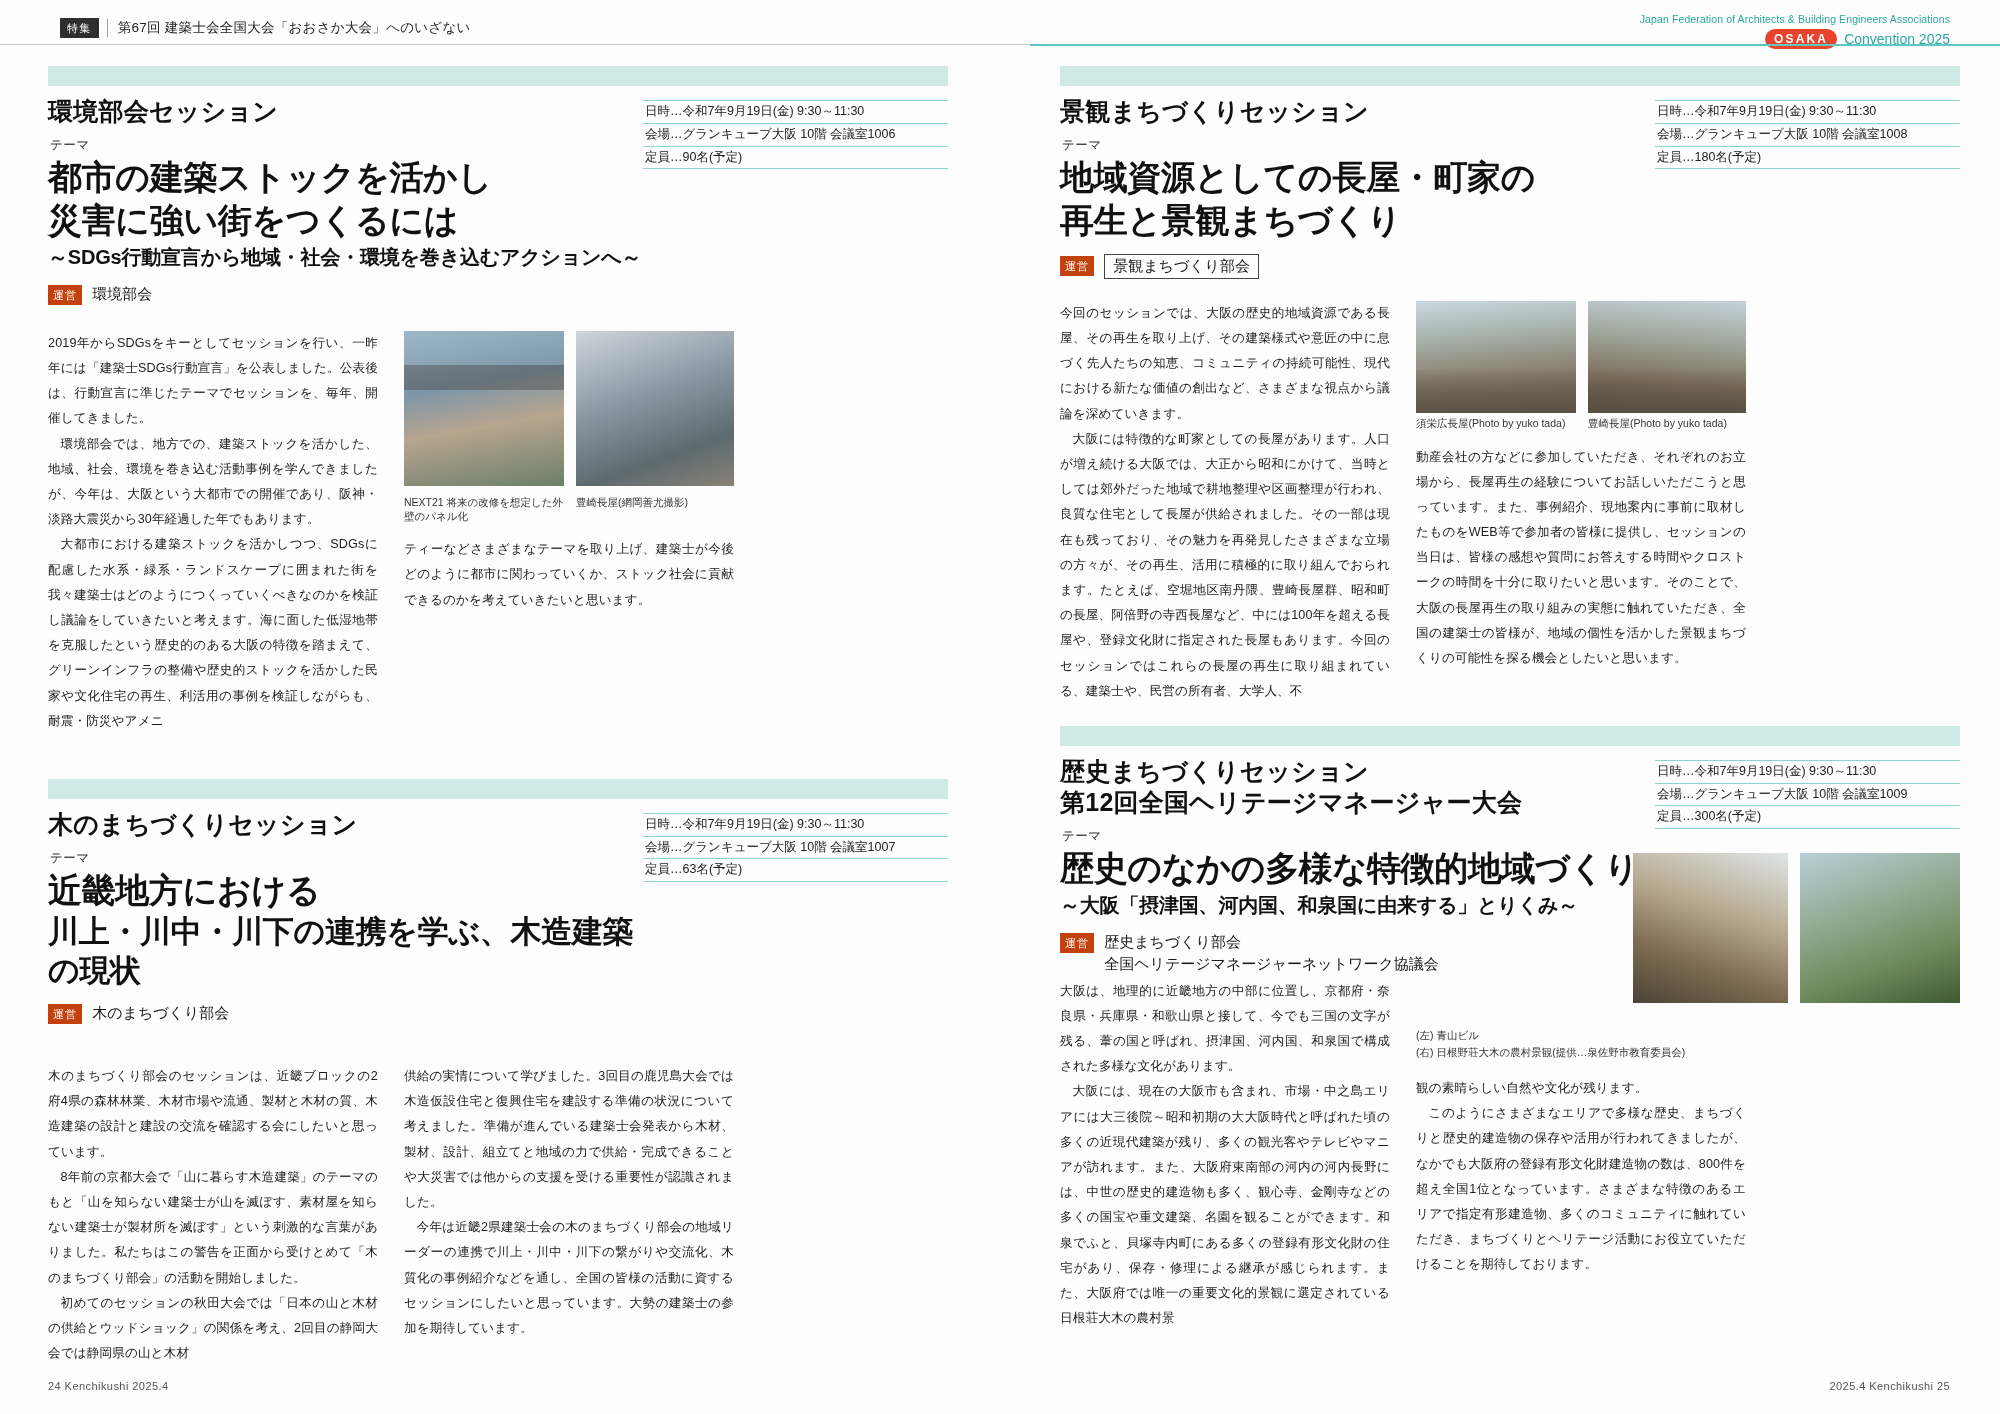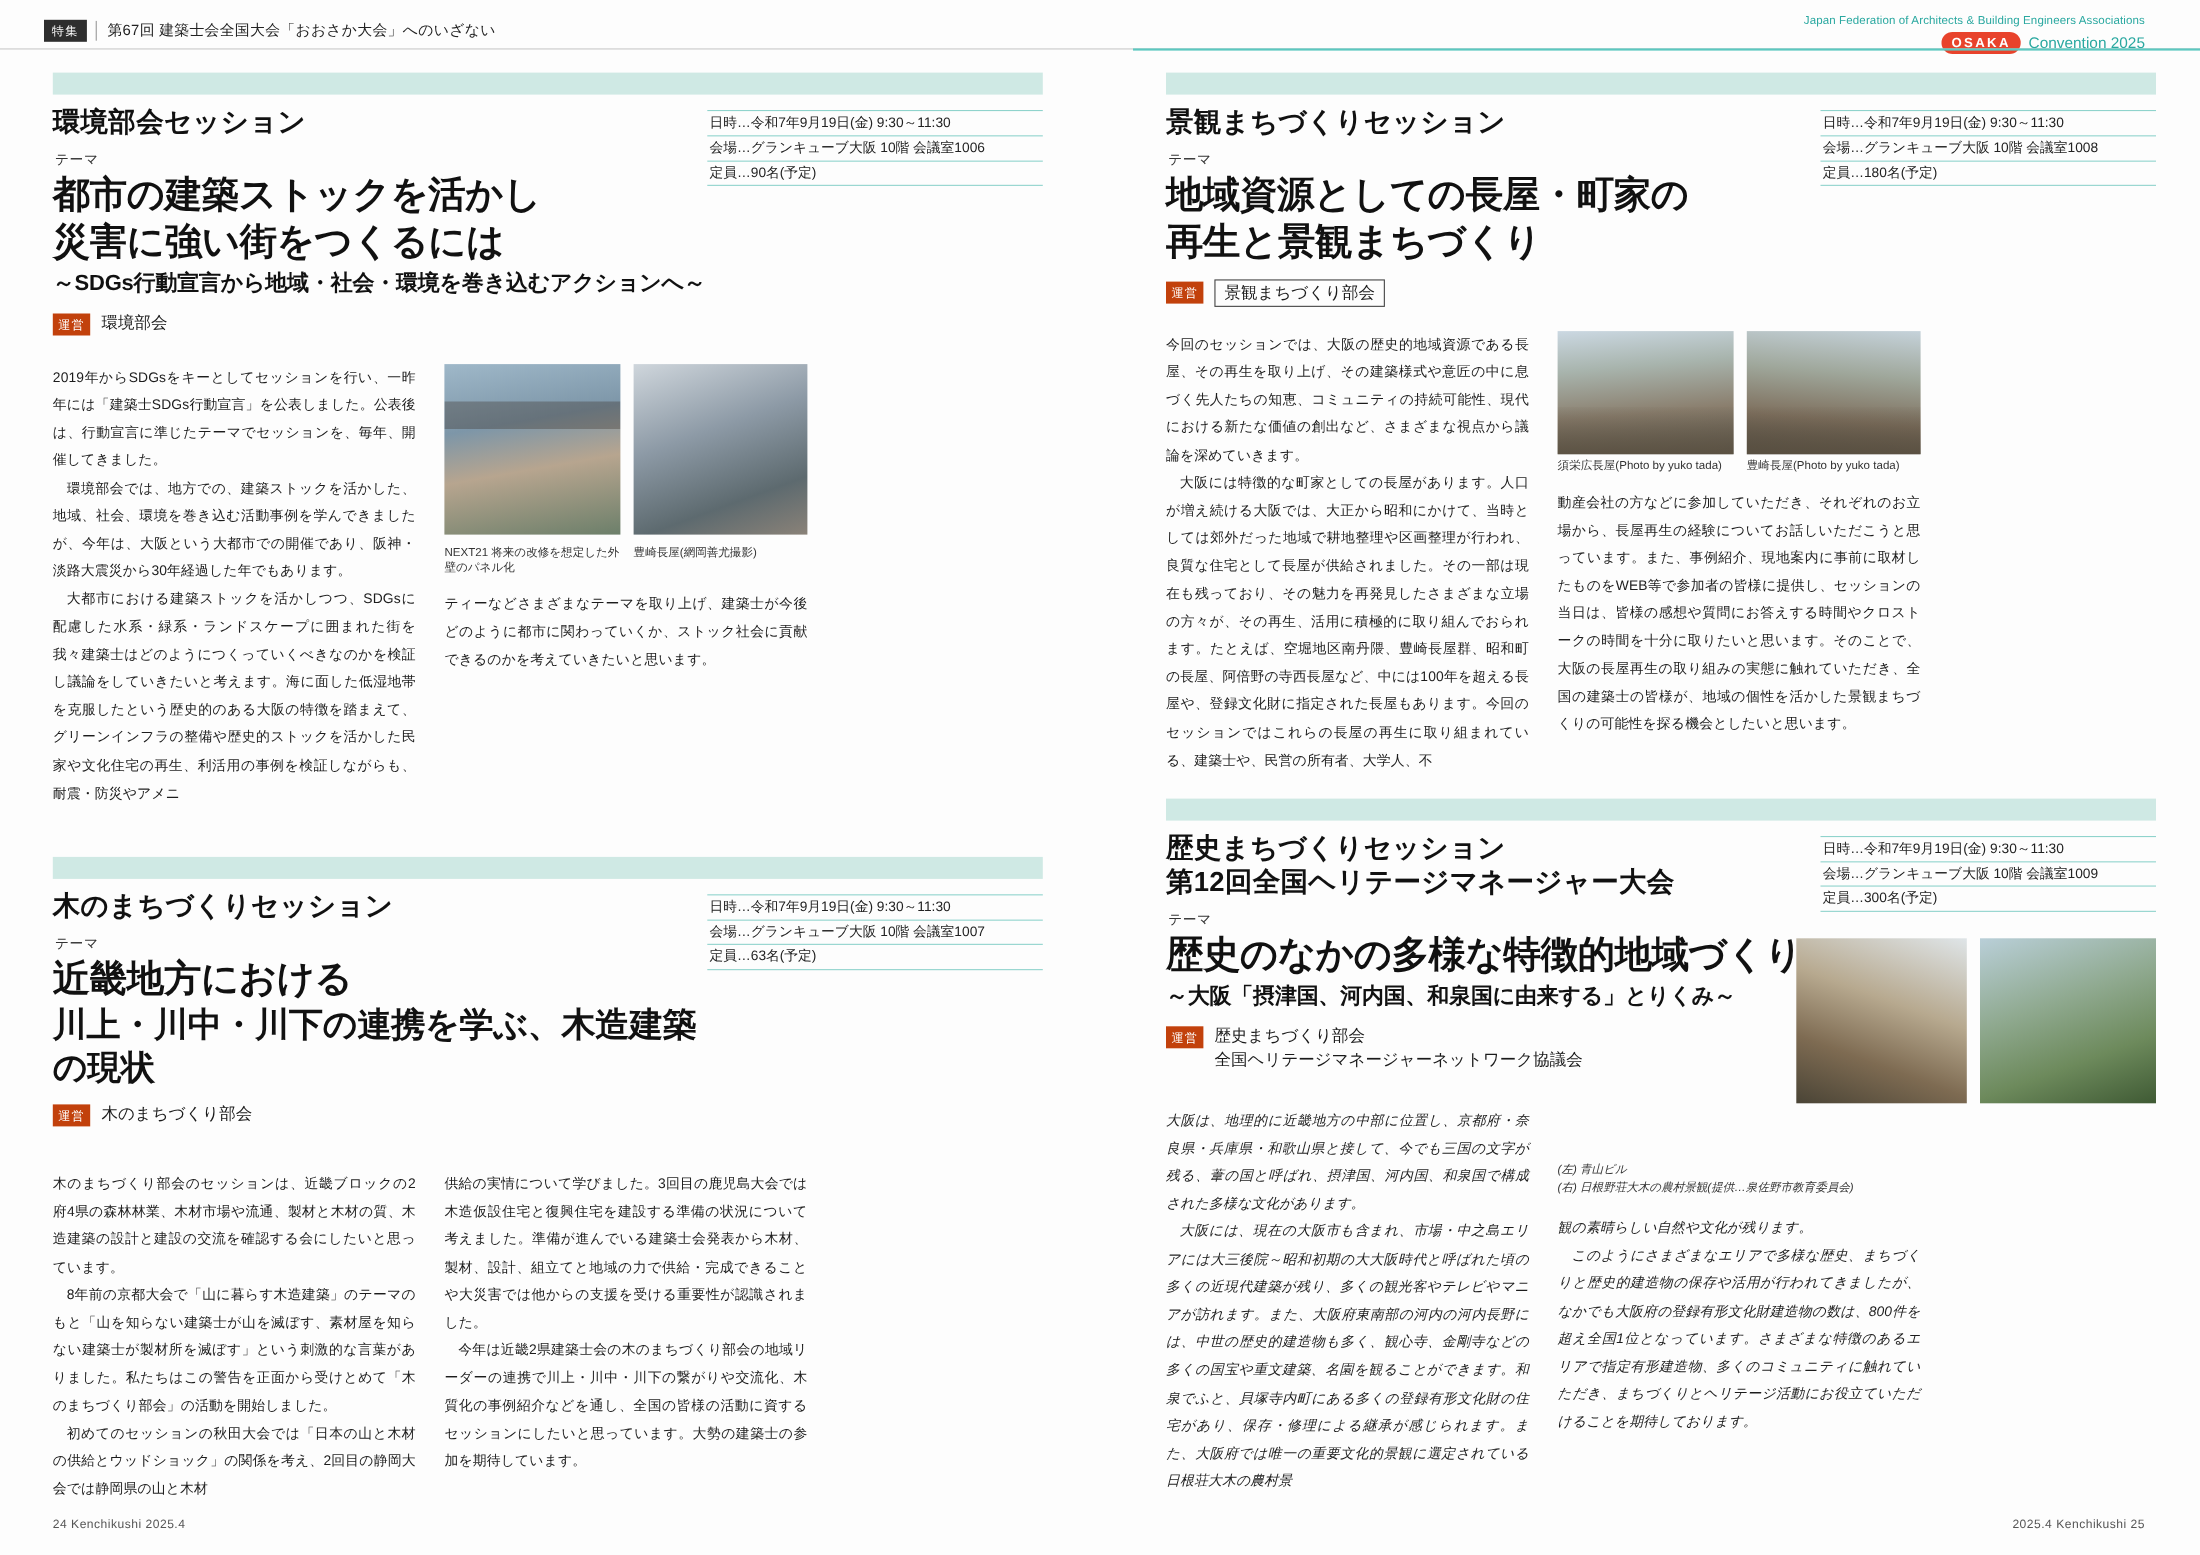"特集" .header-left { left: 40px -> 60px }
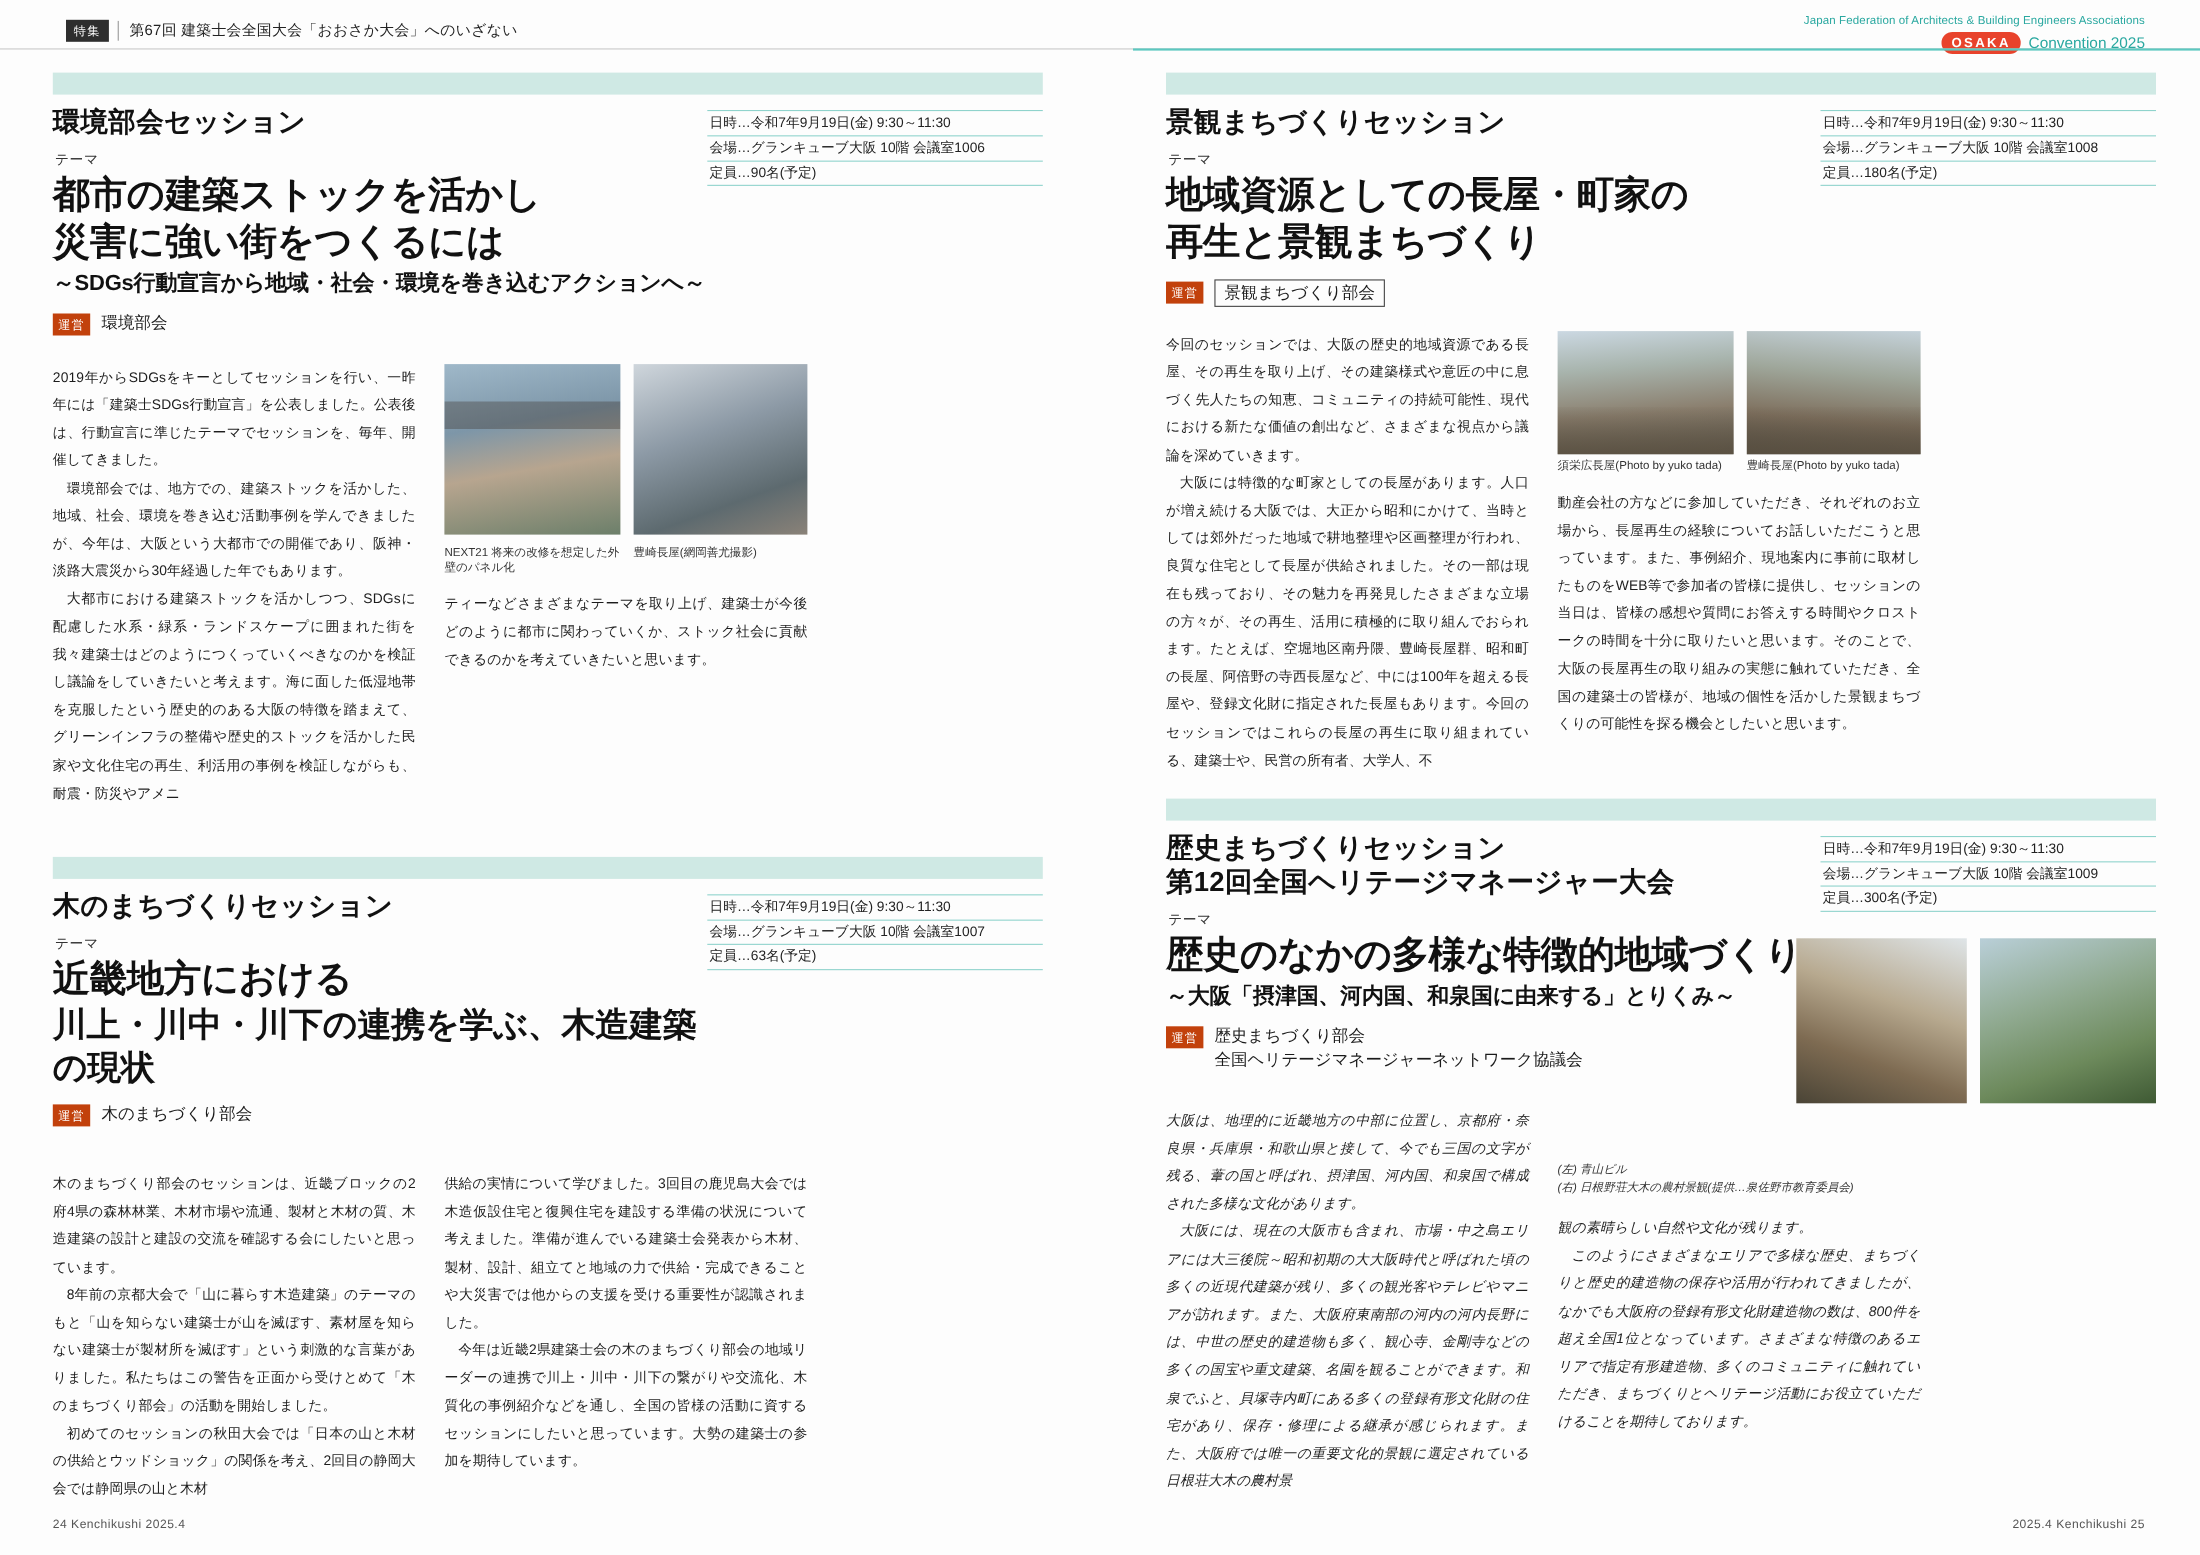"大阪は、地理的に近畿地方の中部に位置し、京都府・奈良県・兵庫県・和歌山県と接して" div.body2 { font-style: italic -> none; margin-top: 32px -> 4px }
